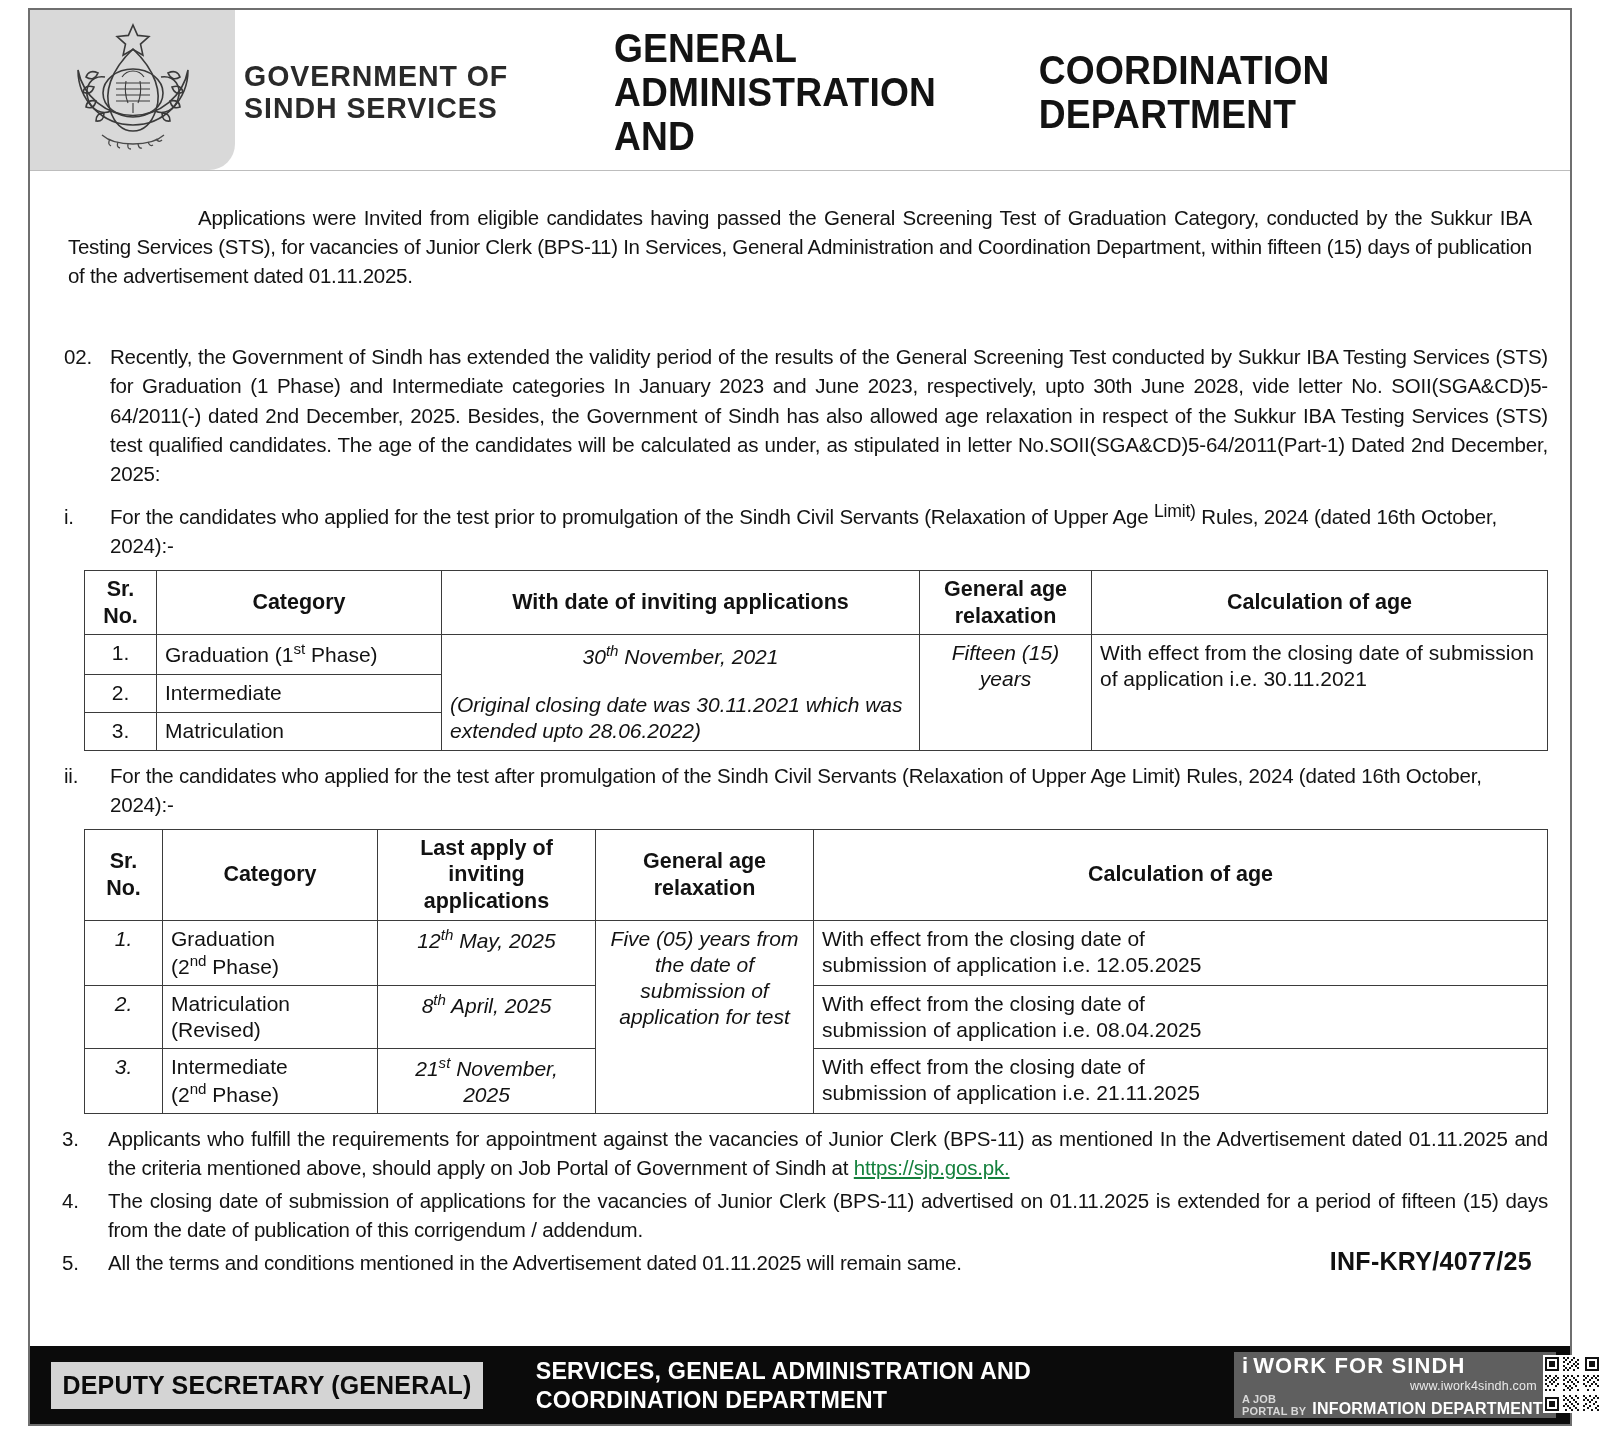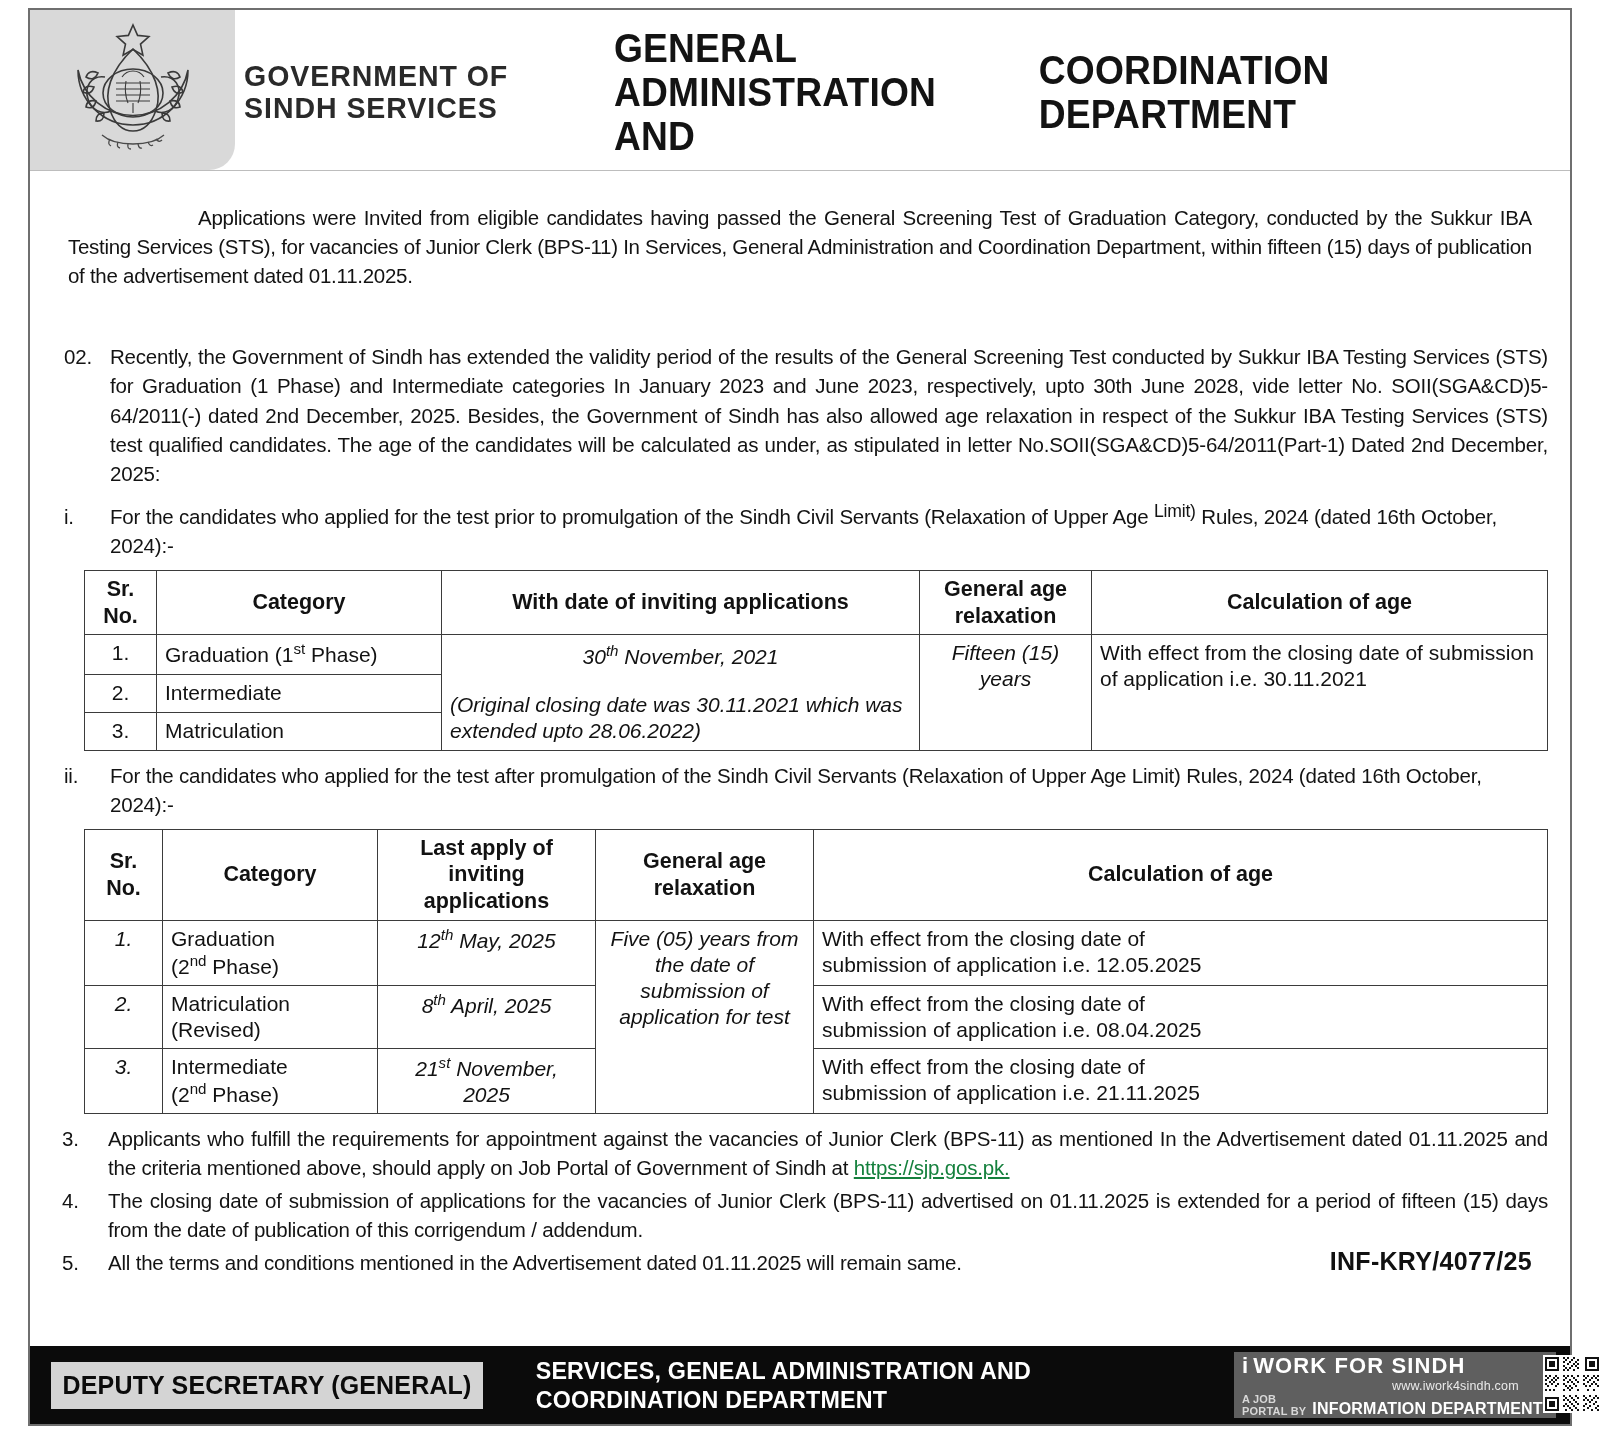"www.iwork4sindh.com" .iwork-r2 { padding-right: 24px -> 6px }
